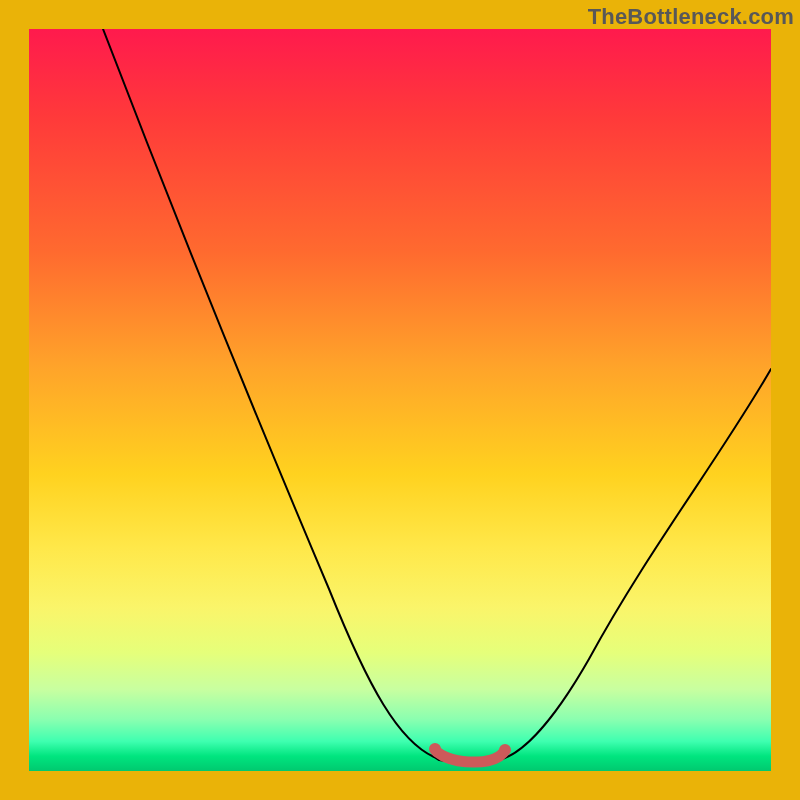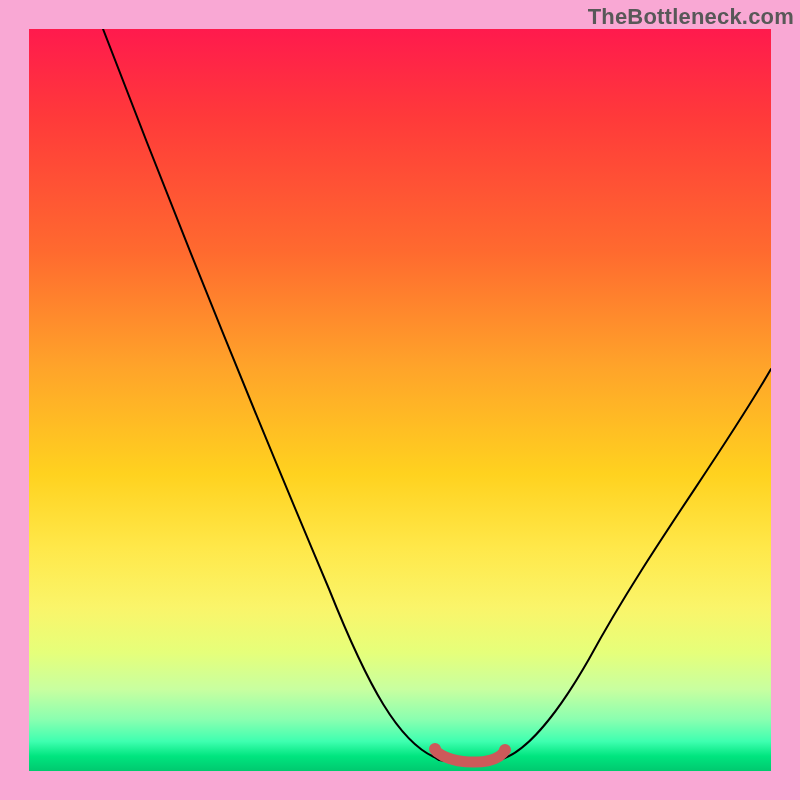"TheBottleneck.com" .frame { background: #f9a8d4 -> #eab308 }
